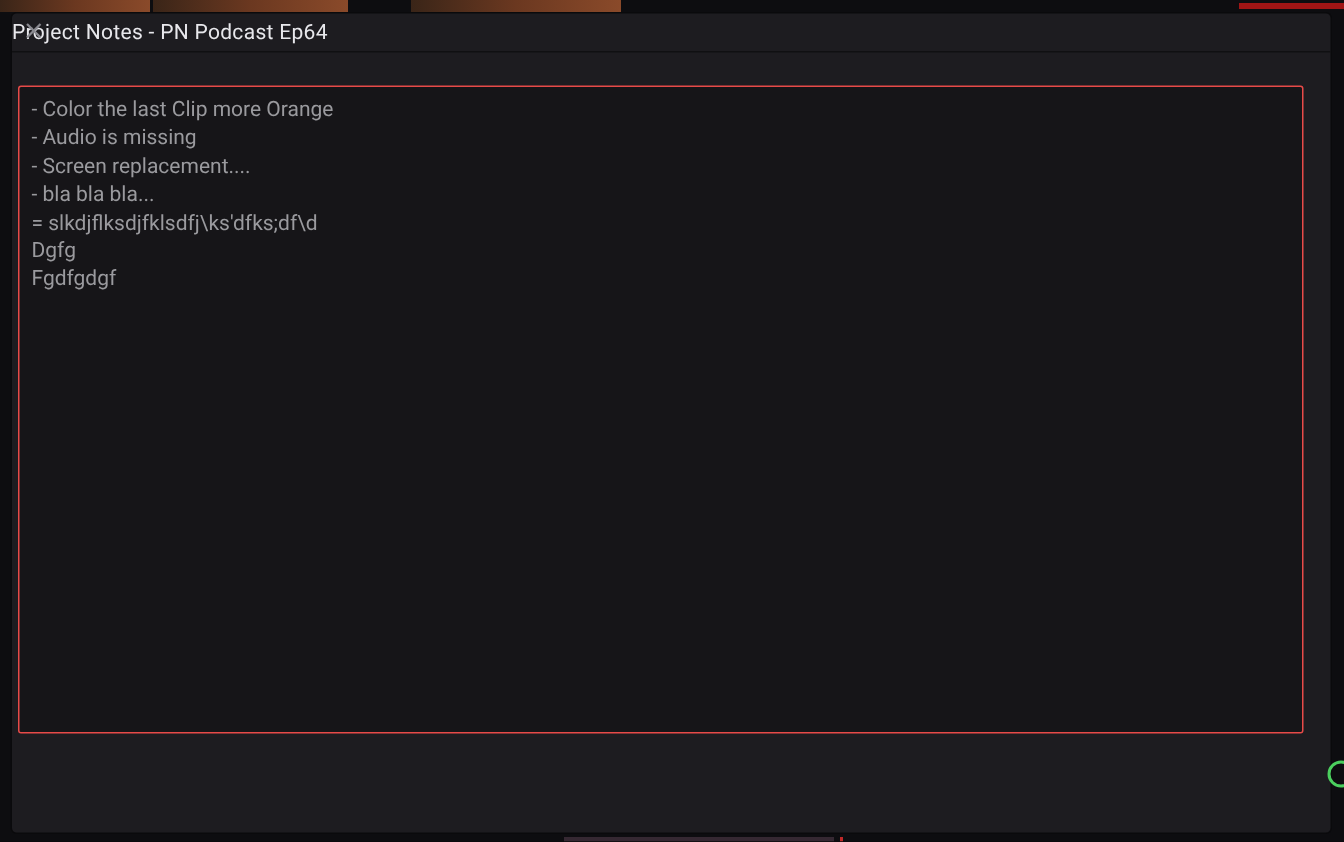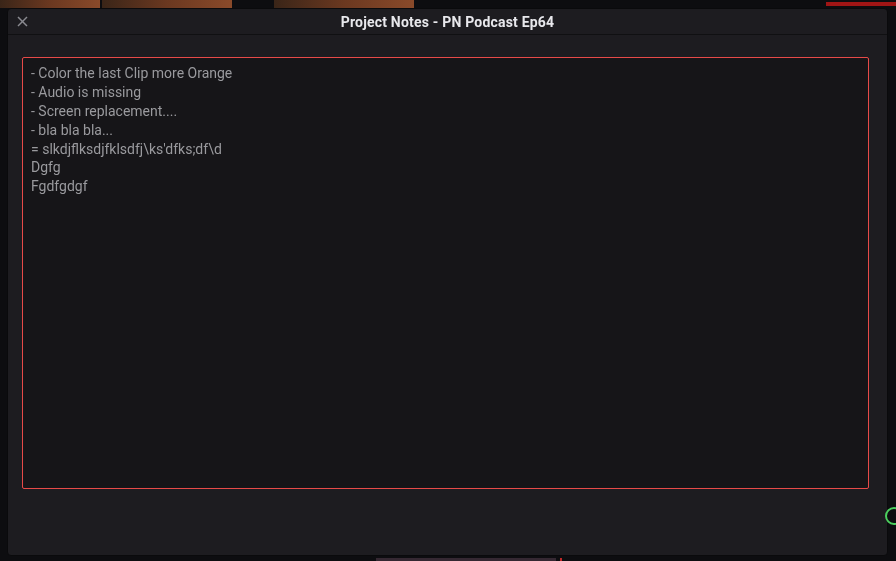"Project Notes - PN Podcast" .title { font-weight: 700 -> 400; text-align: center -> left }
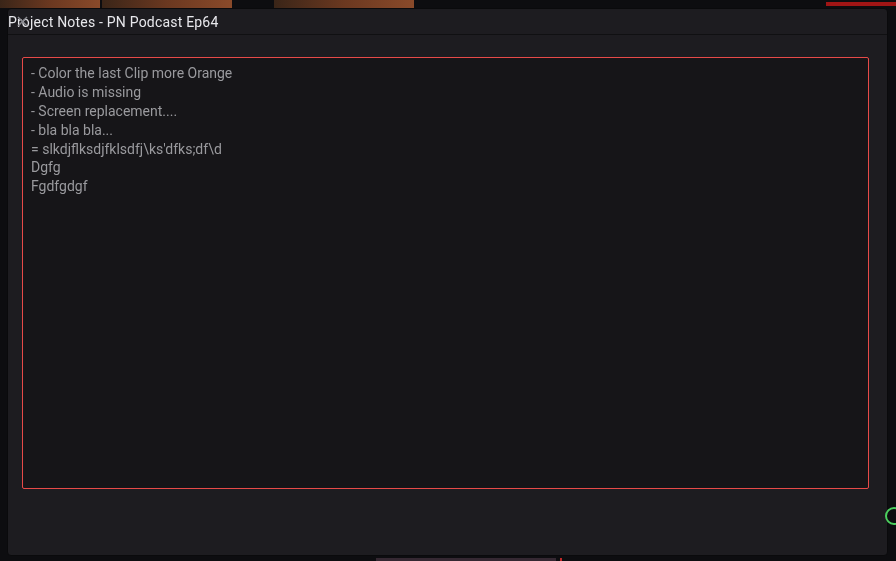"- Color the last Clip" .content-area { padding: 22px 18px 10px 14px -> 22px 18px 10px 4px }
